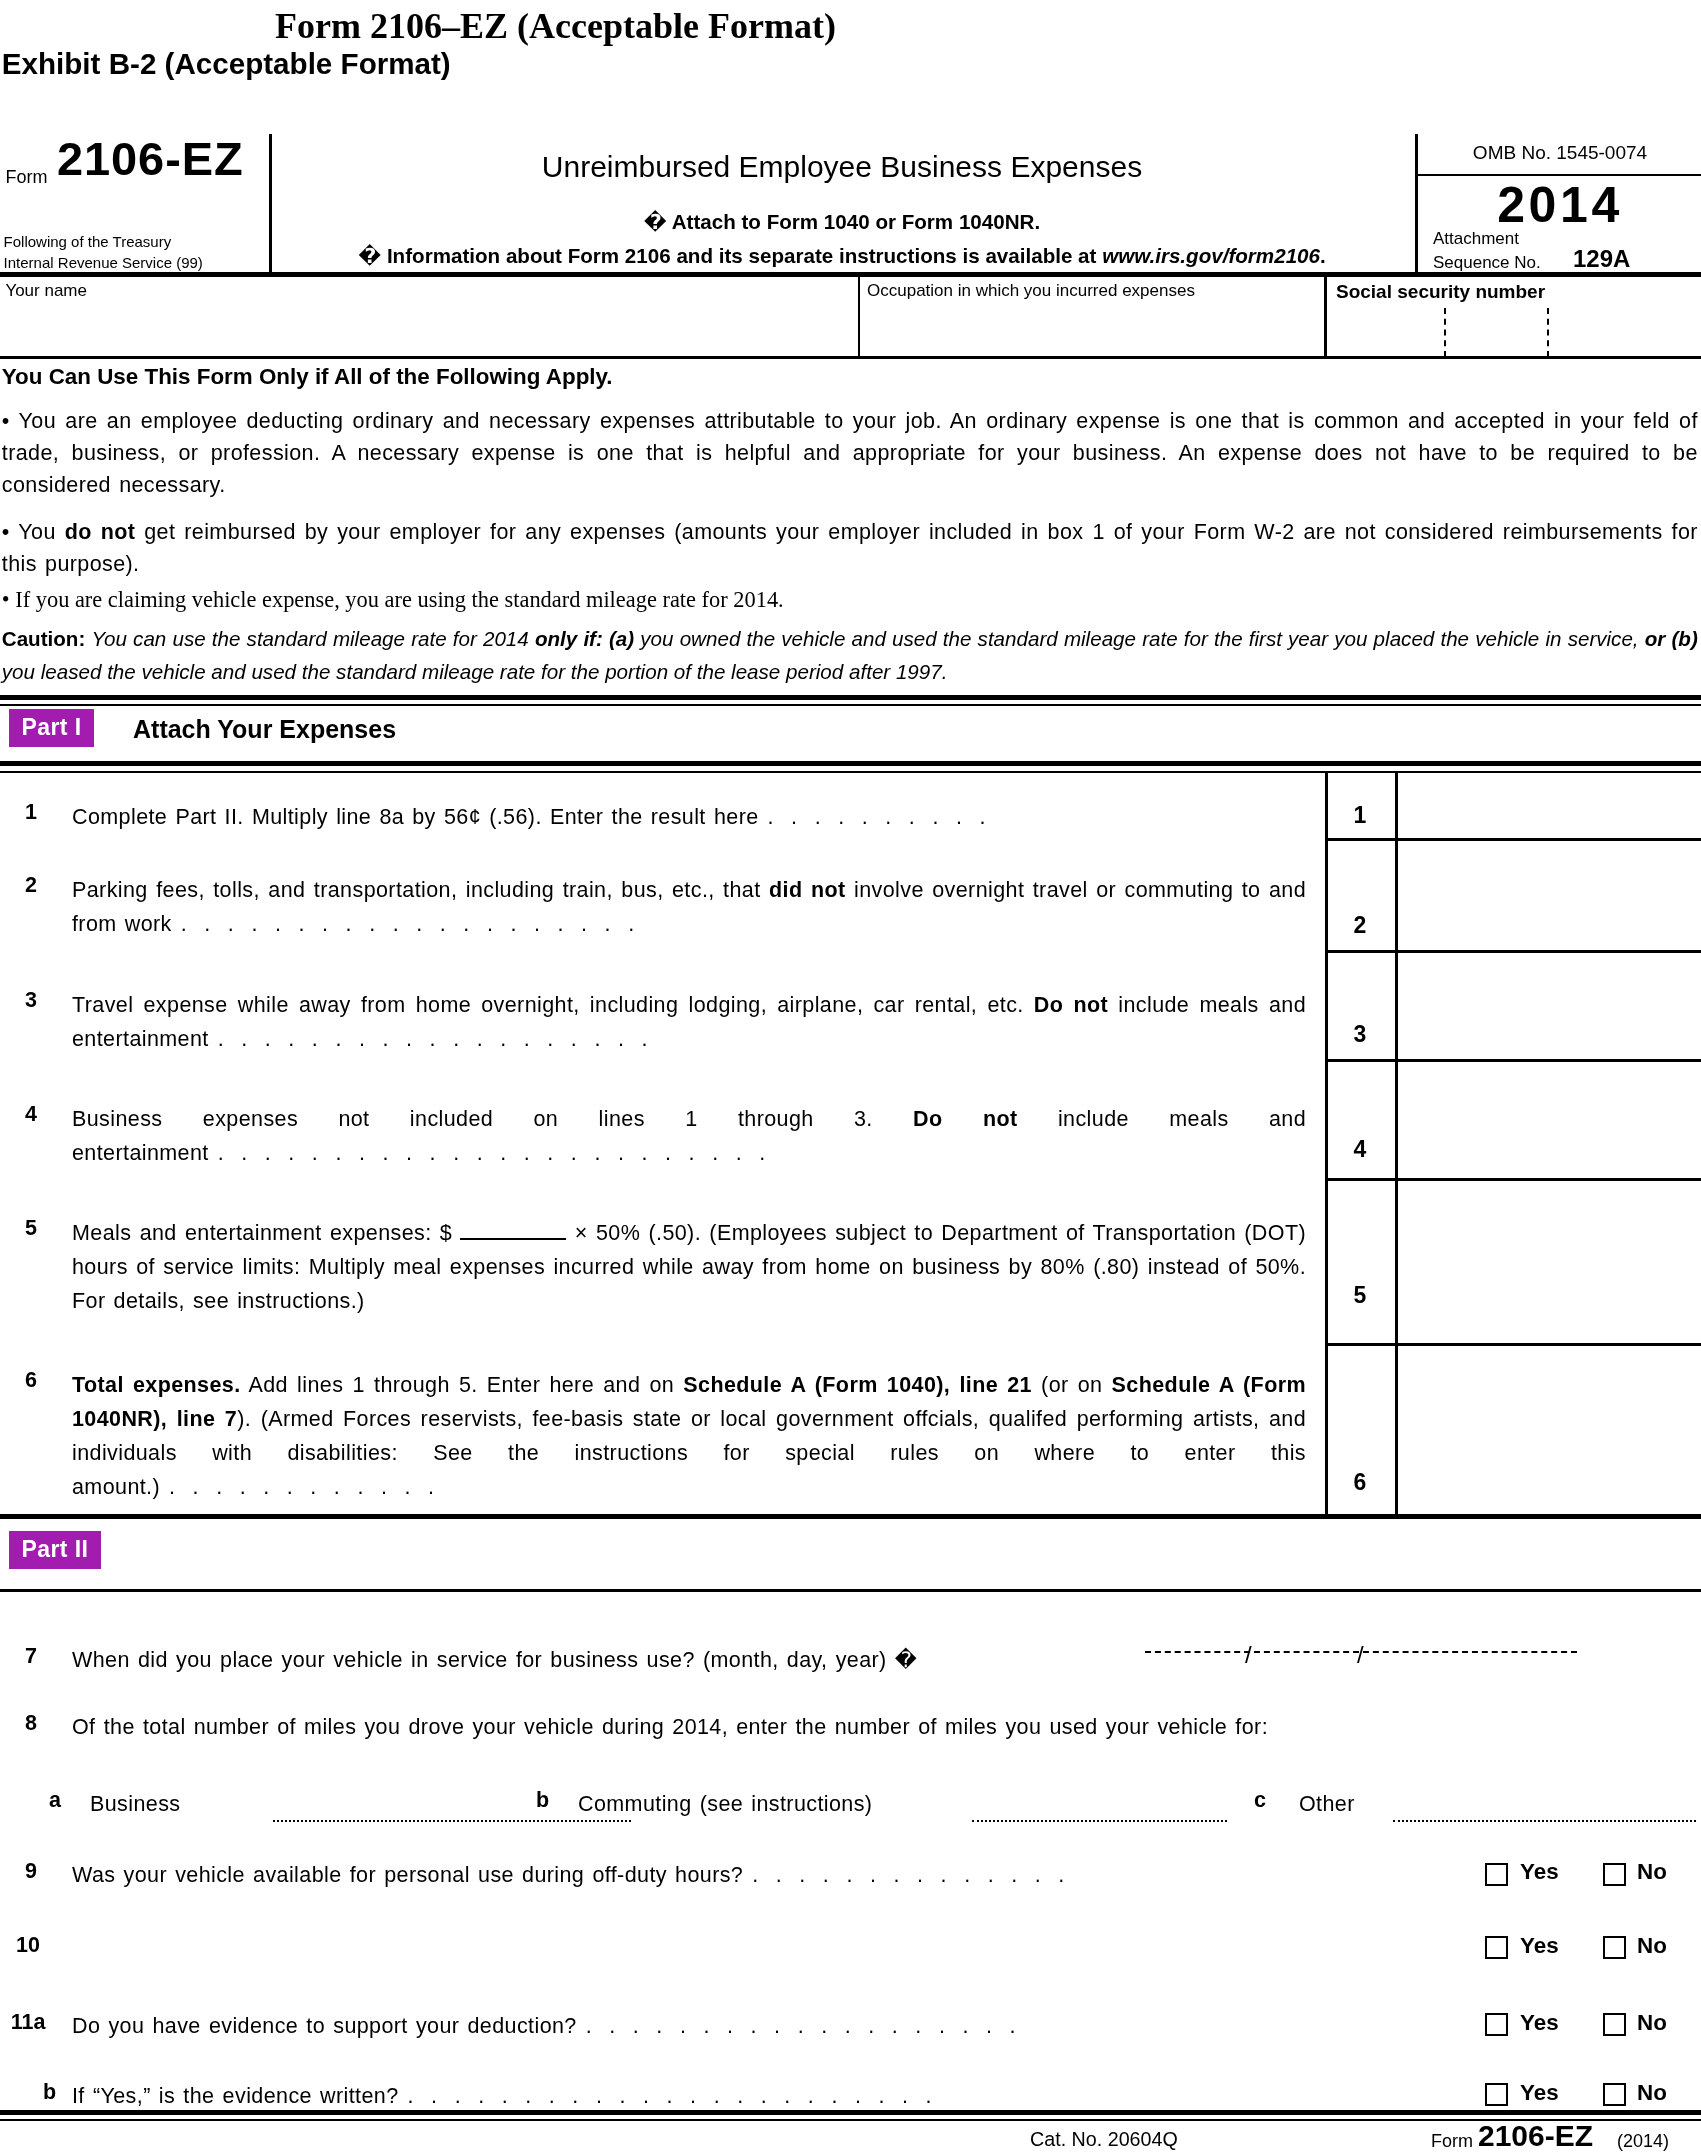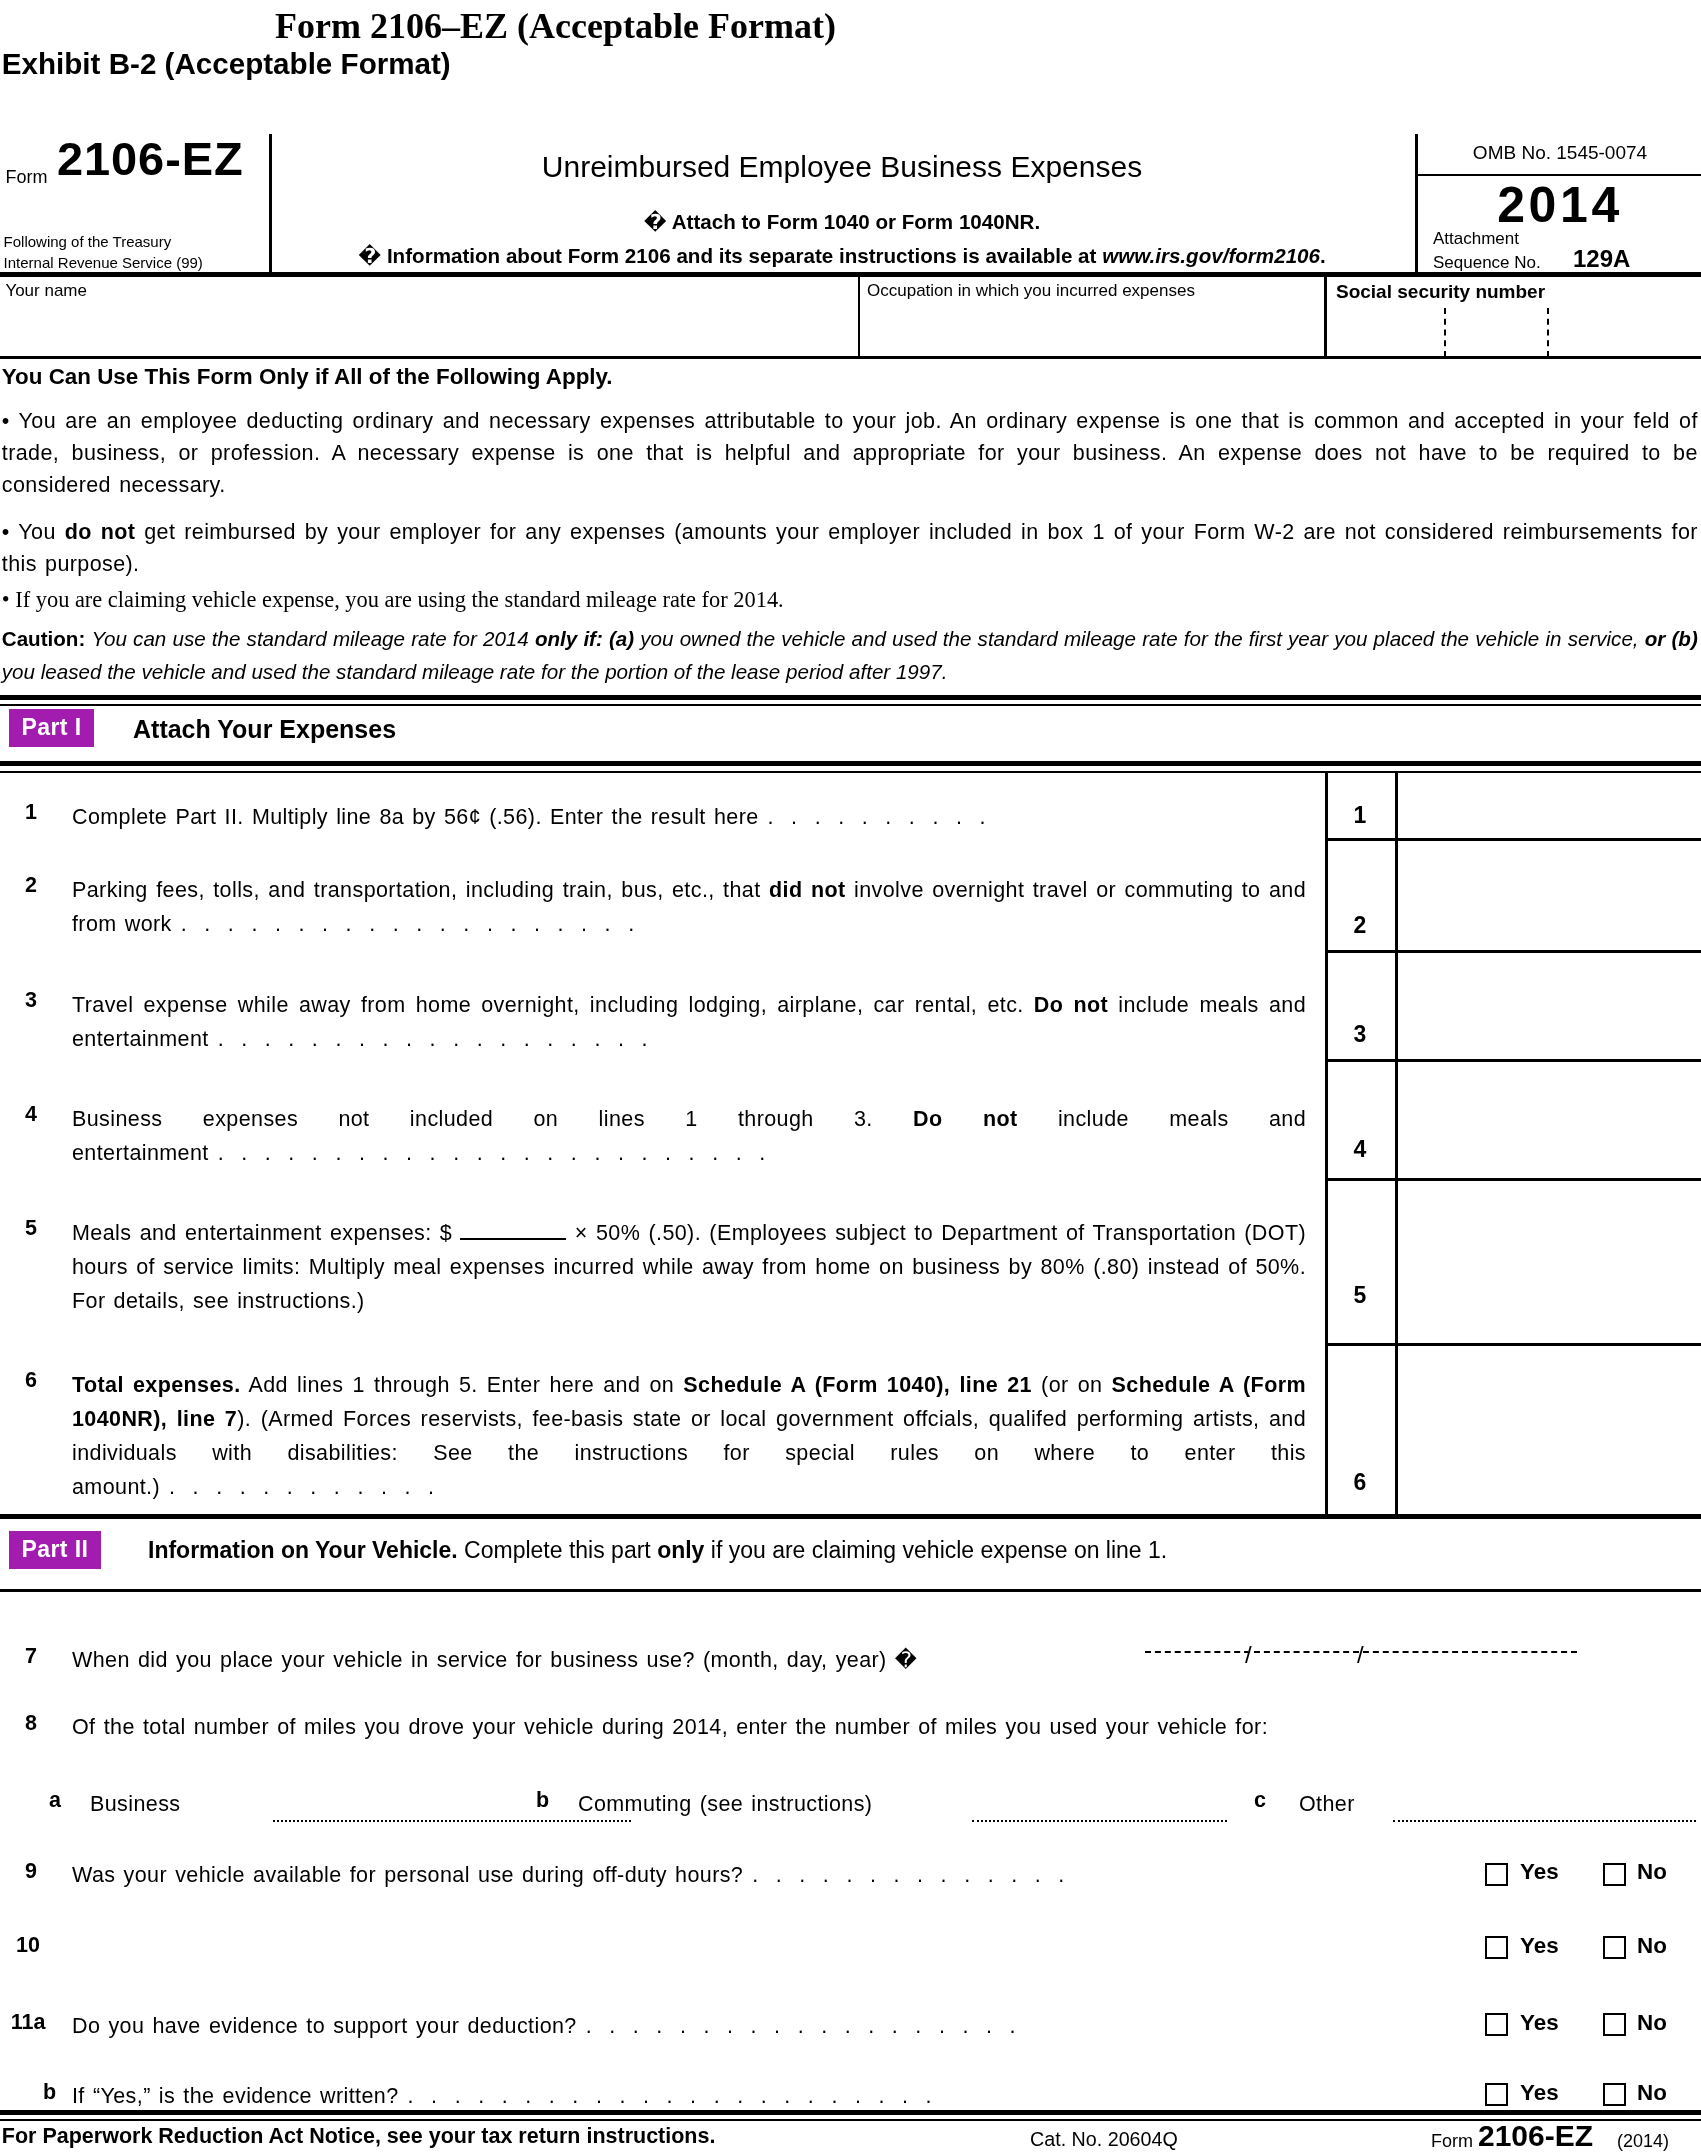"Information on Your Vehicle. Complete" div.abs { html: <div><span>Information on Your Vehicle.</span><span> Complete this part </span><span>only</span><span> if you are claiming vehicle expense on line 1.</span></div> -> none }
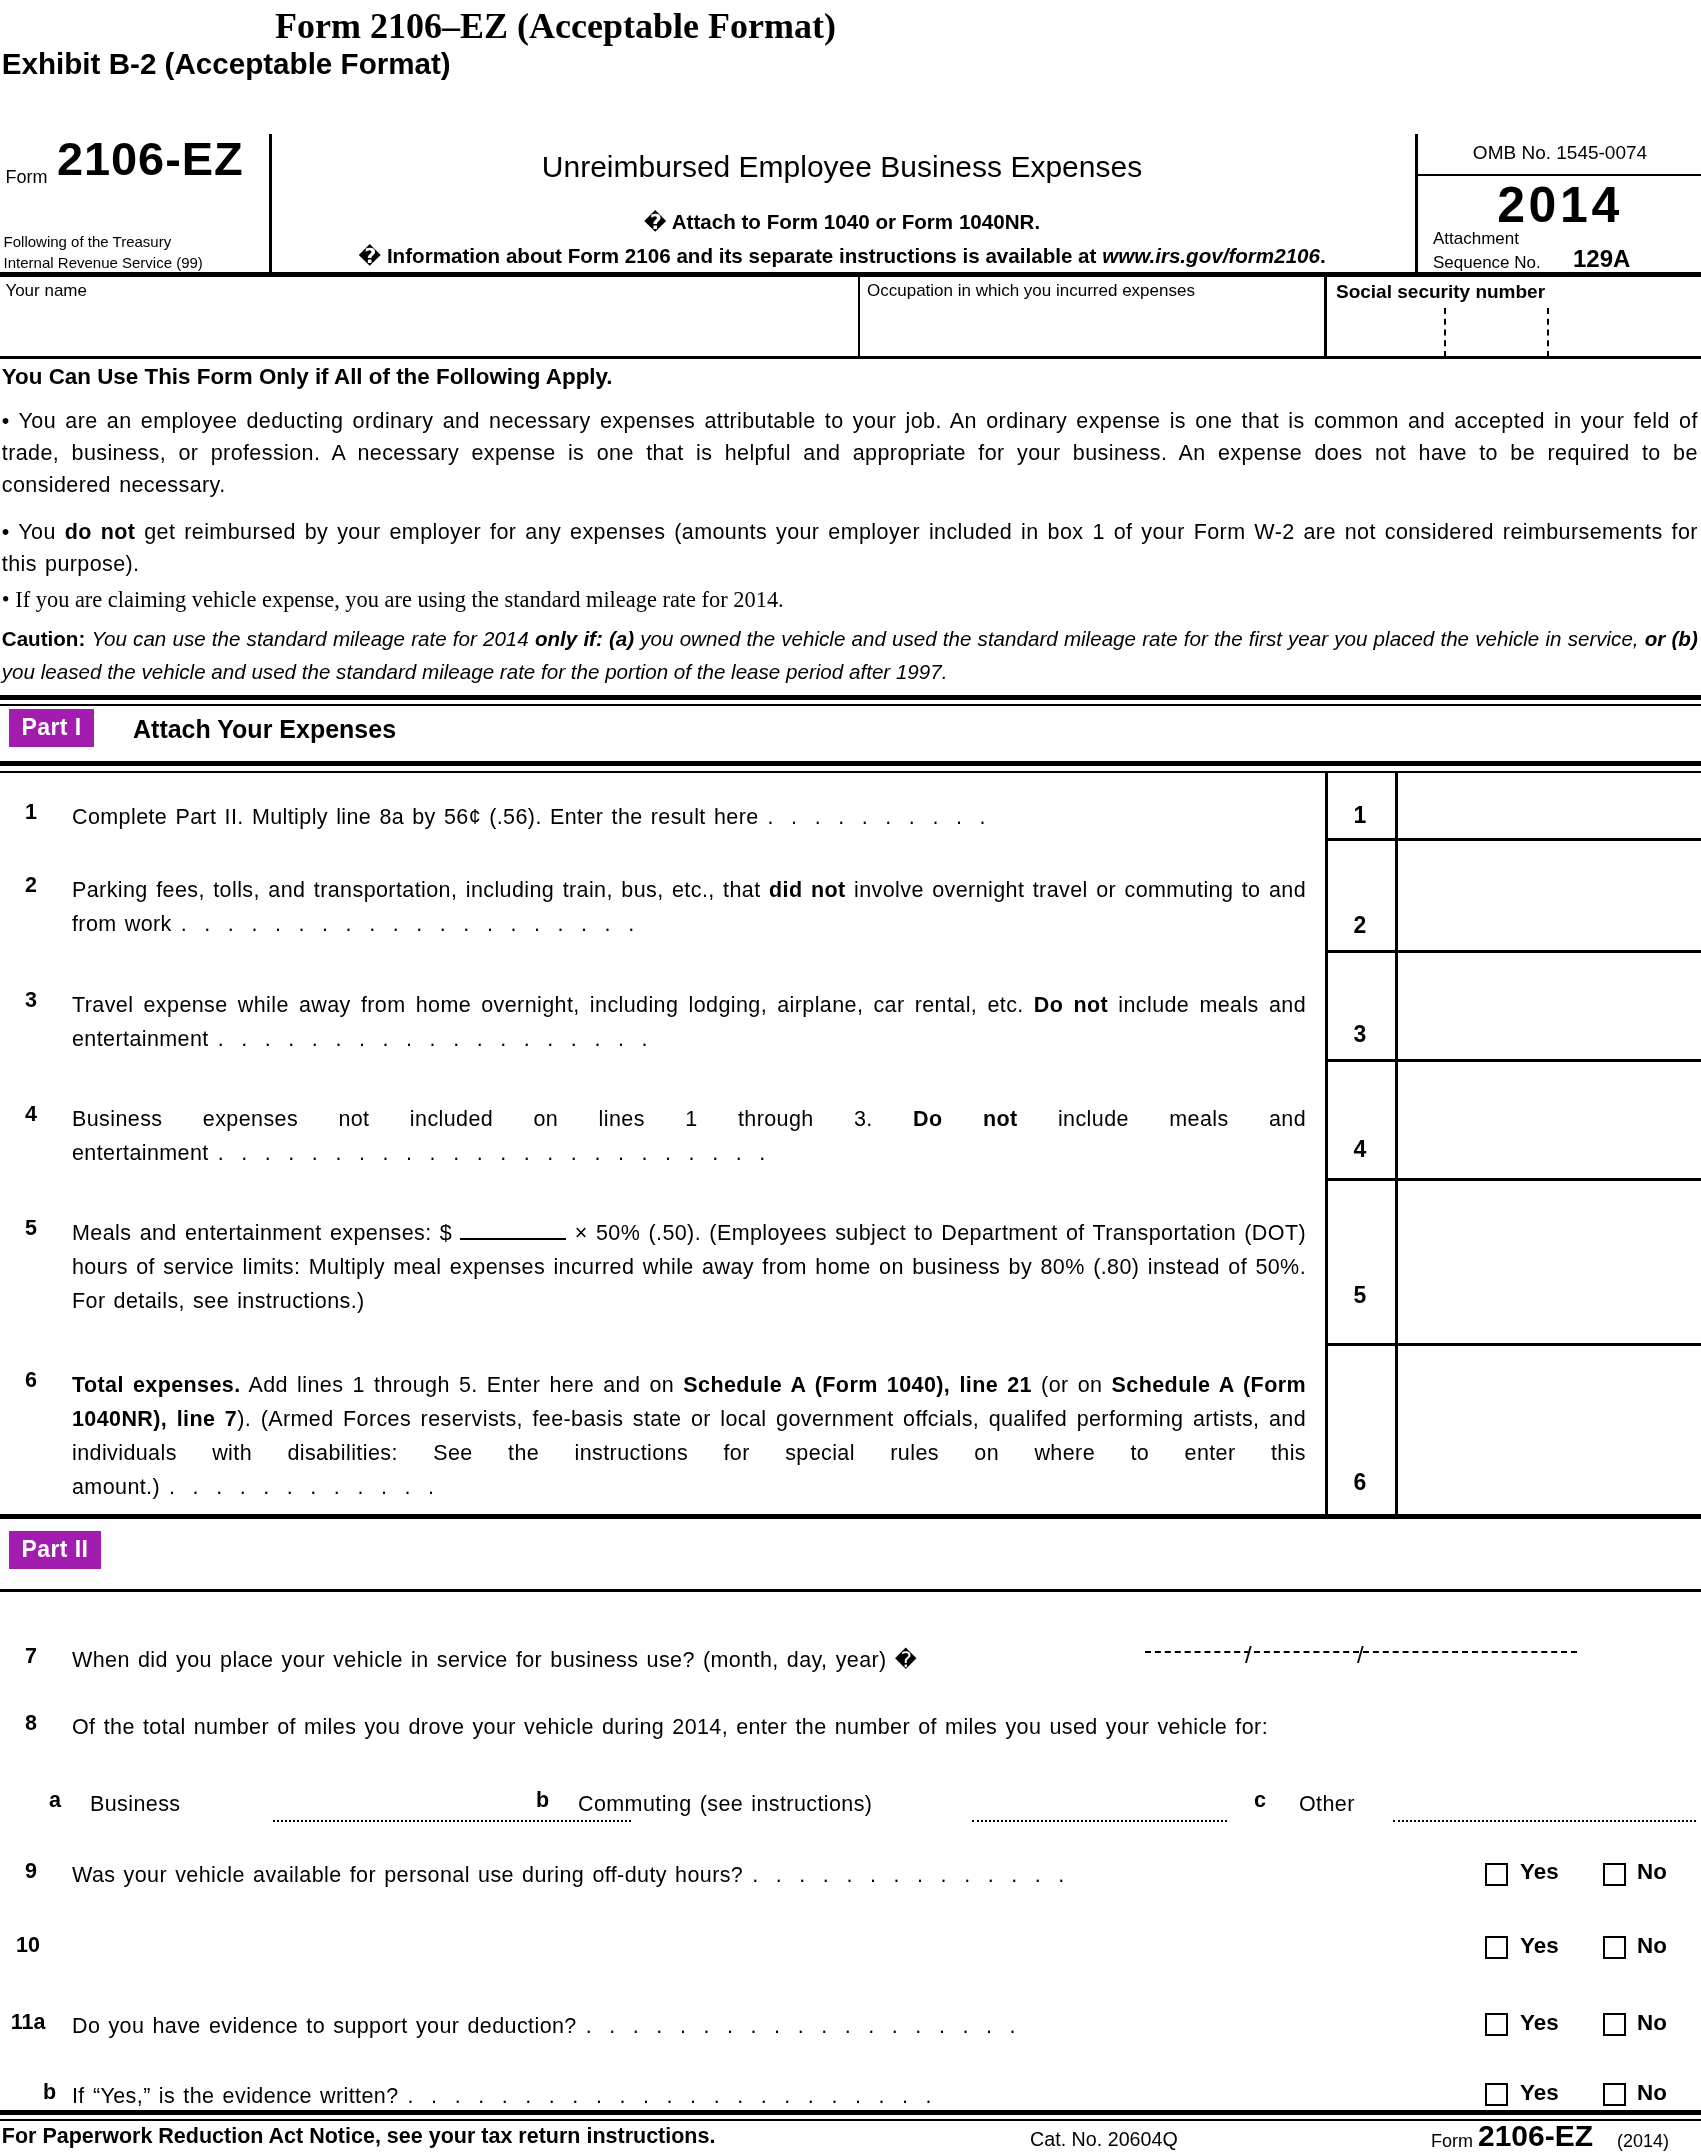"For Paperwork Reduction Act Notice," div.abs { html: <div>For Paperwork Reduction Act Notice, see your tax return instructions.</div> -> none }
